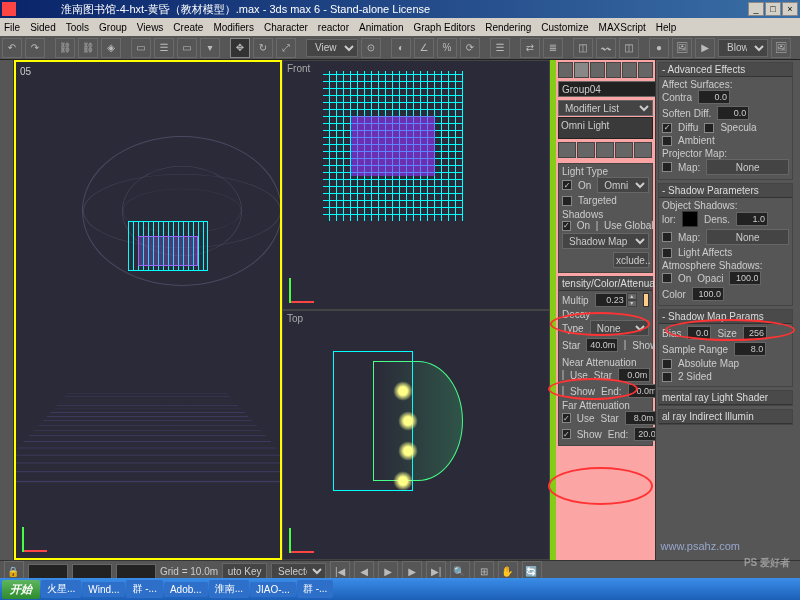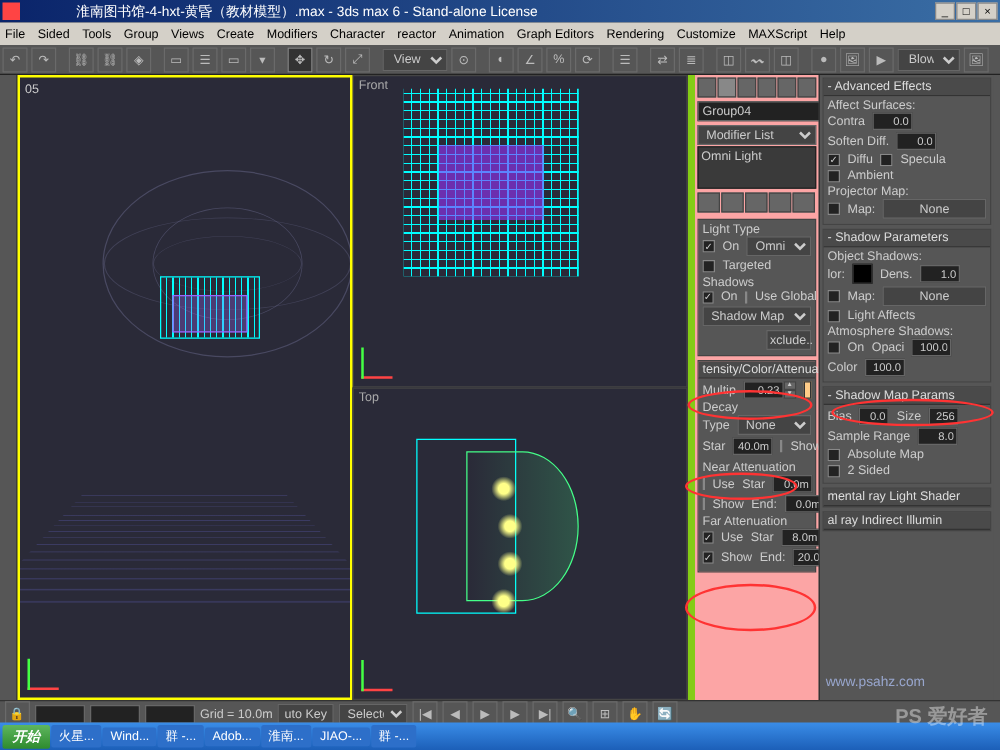"Omni Light" .mod-list { height: 34px -> 22px }
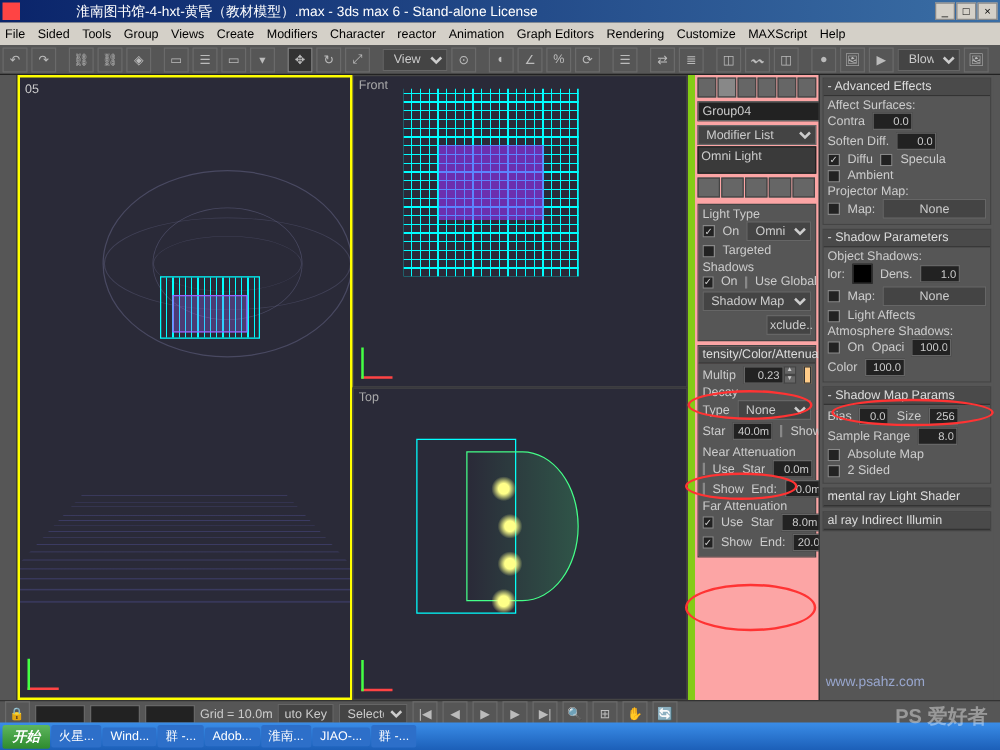"PS 爱好者" .watermark { bottom: 16px -> 30px; font-size: 16px -> 10px }
